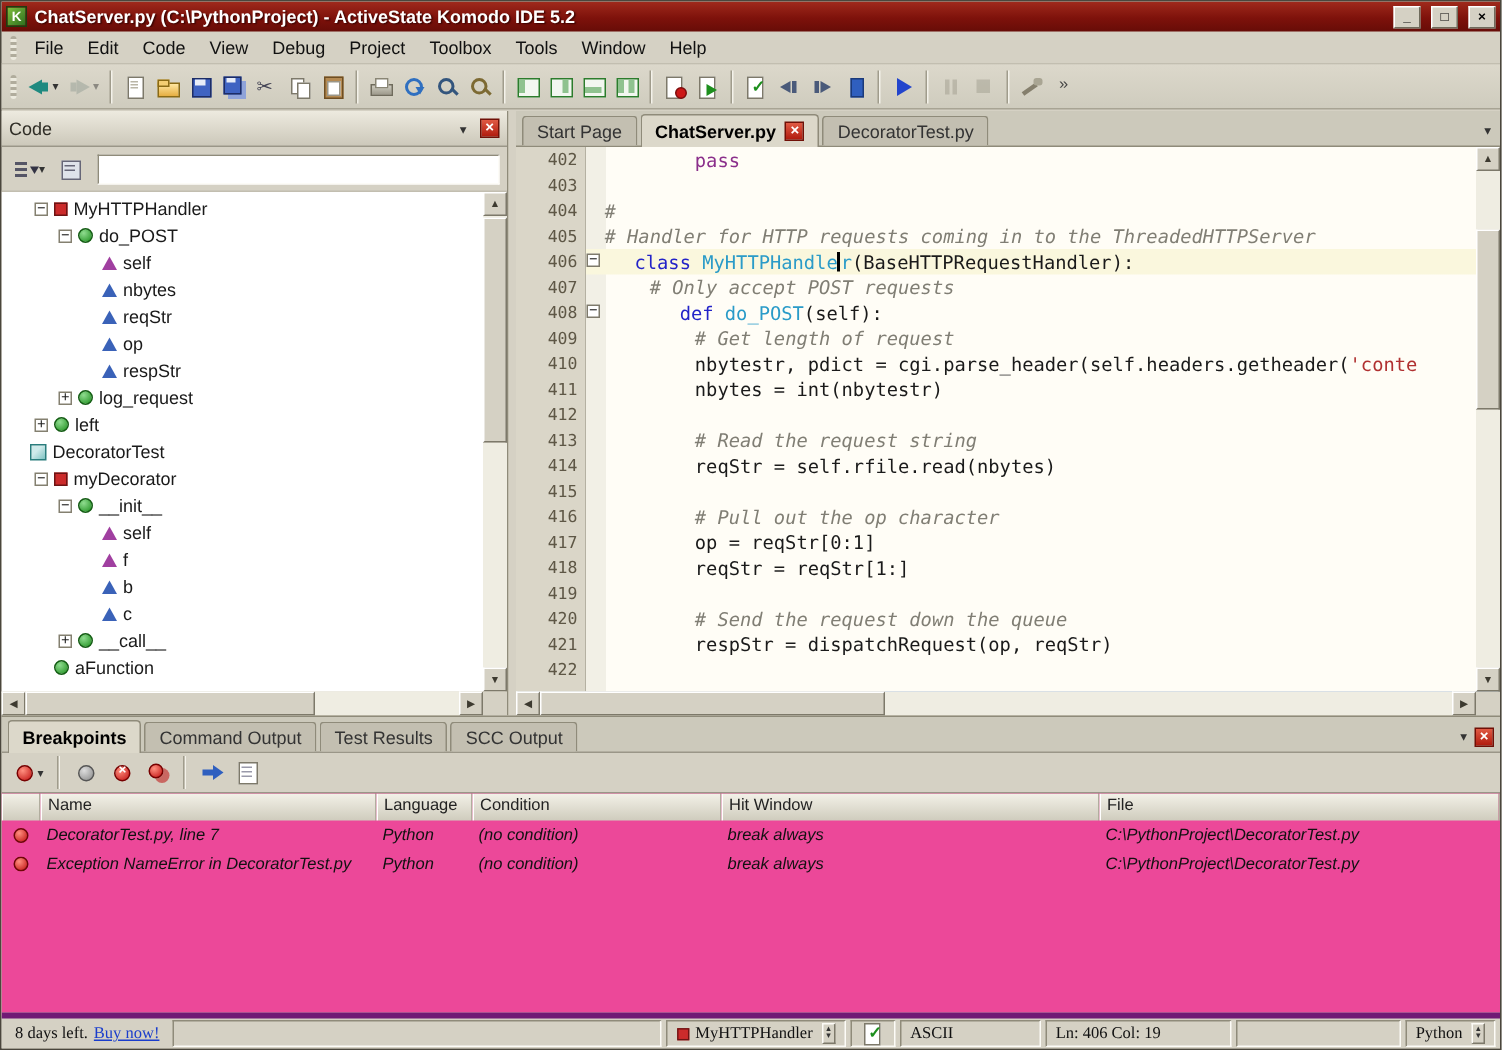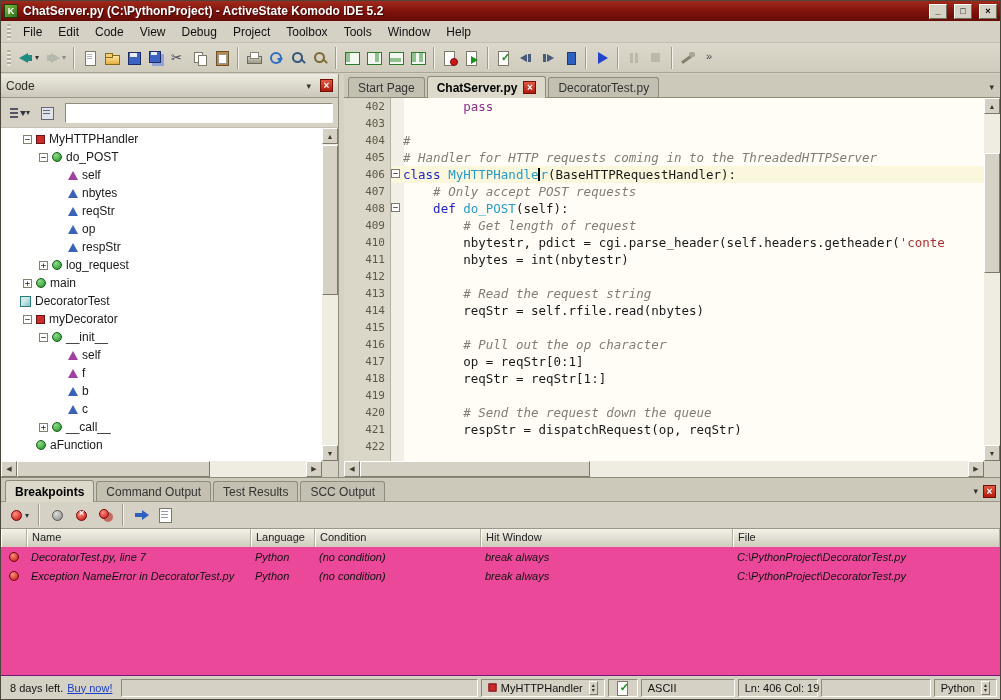"class" .tk-k { margin-left: none -> 20px }
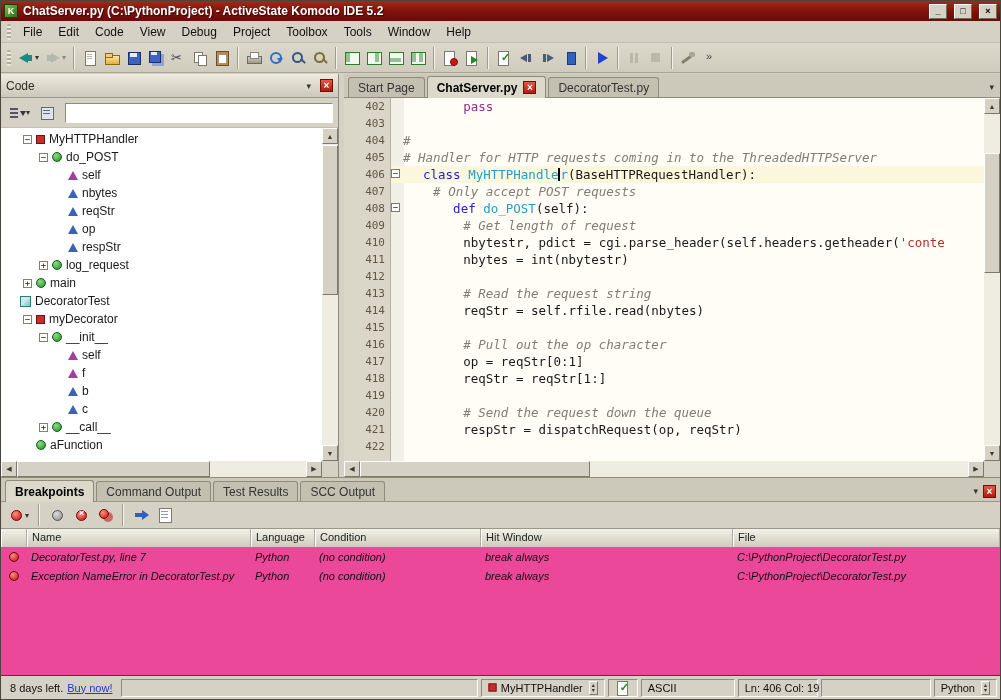"main" span.tlabel { text: main -> left }
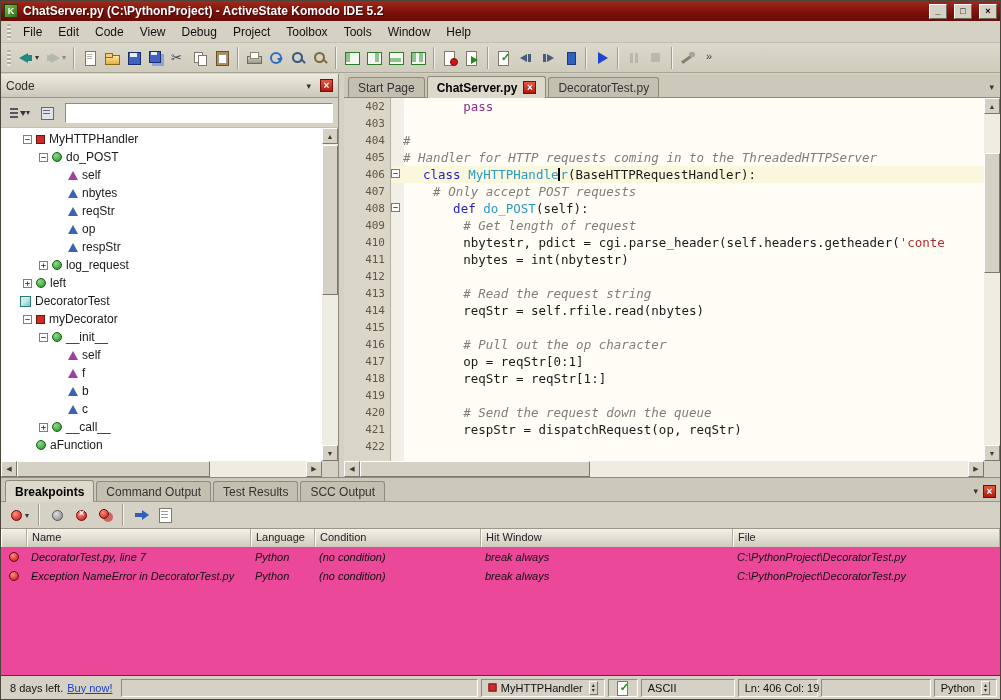"8 days left." .statusbar { border-top: 1px solid #701a75 -> 4px solid #701a75; font-family: none -> Liberation Serif, serif }
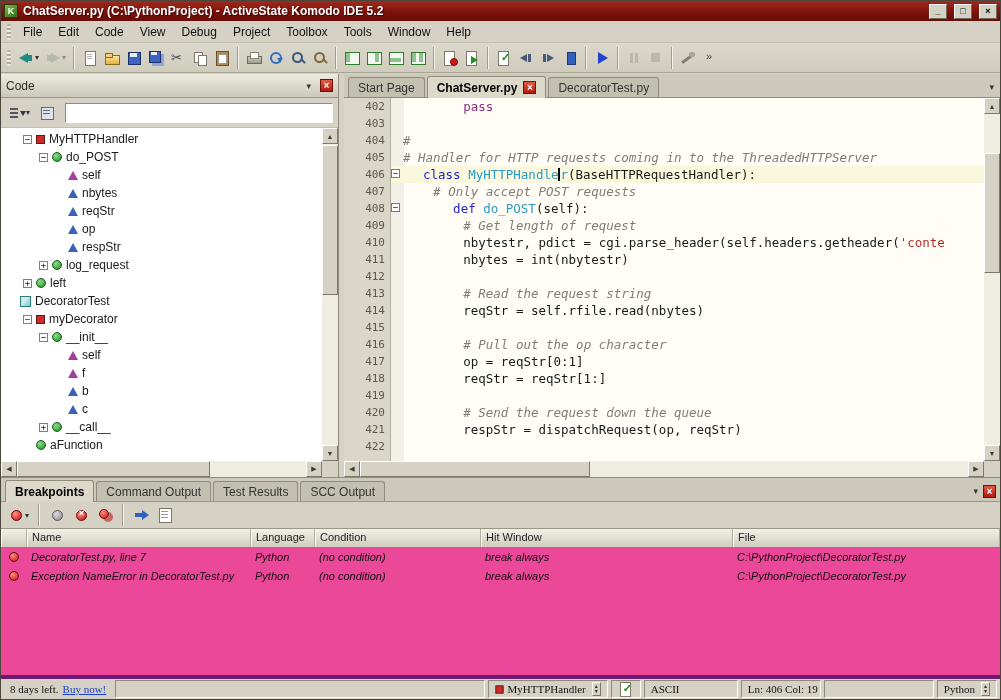"Ln: 406 Col: 19" div.sb-cell { width: 80px -> 124px }
